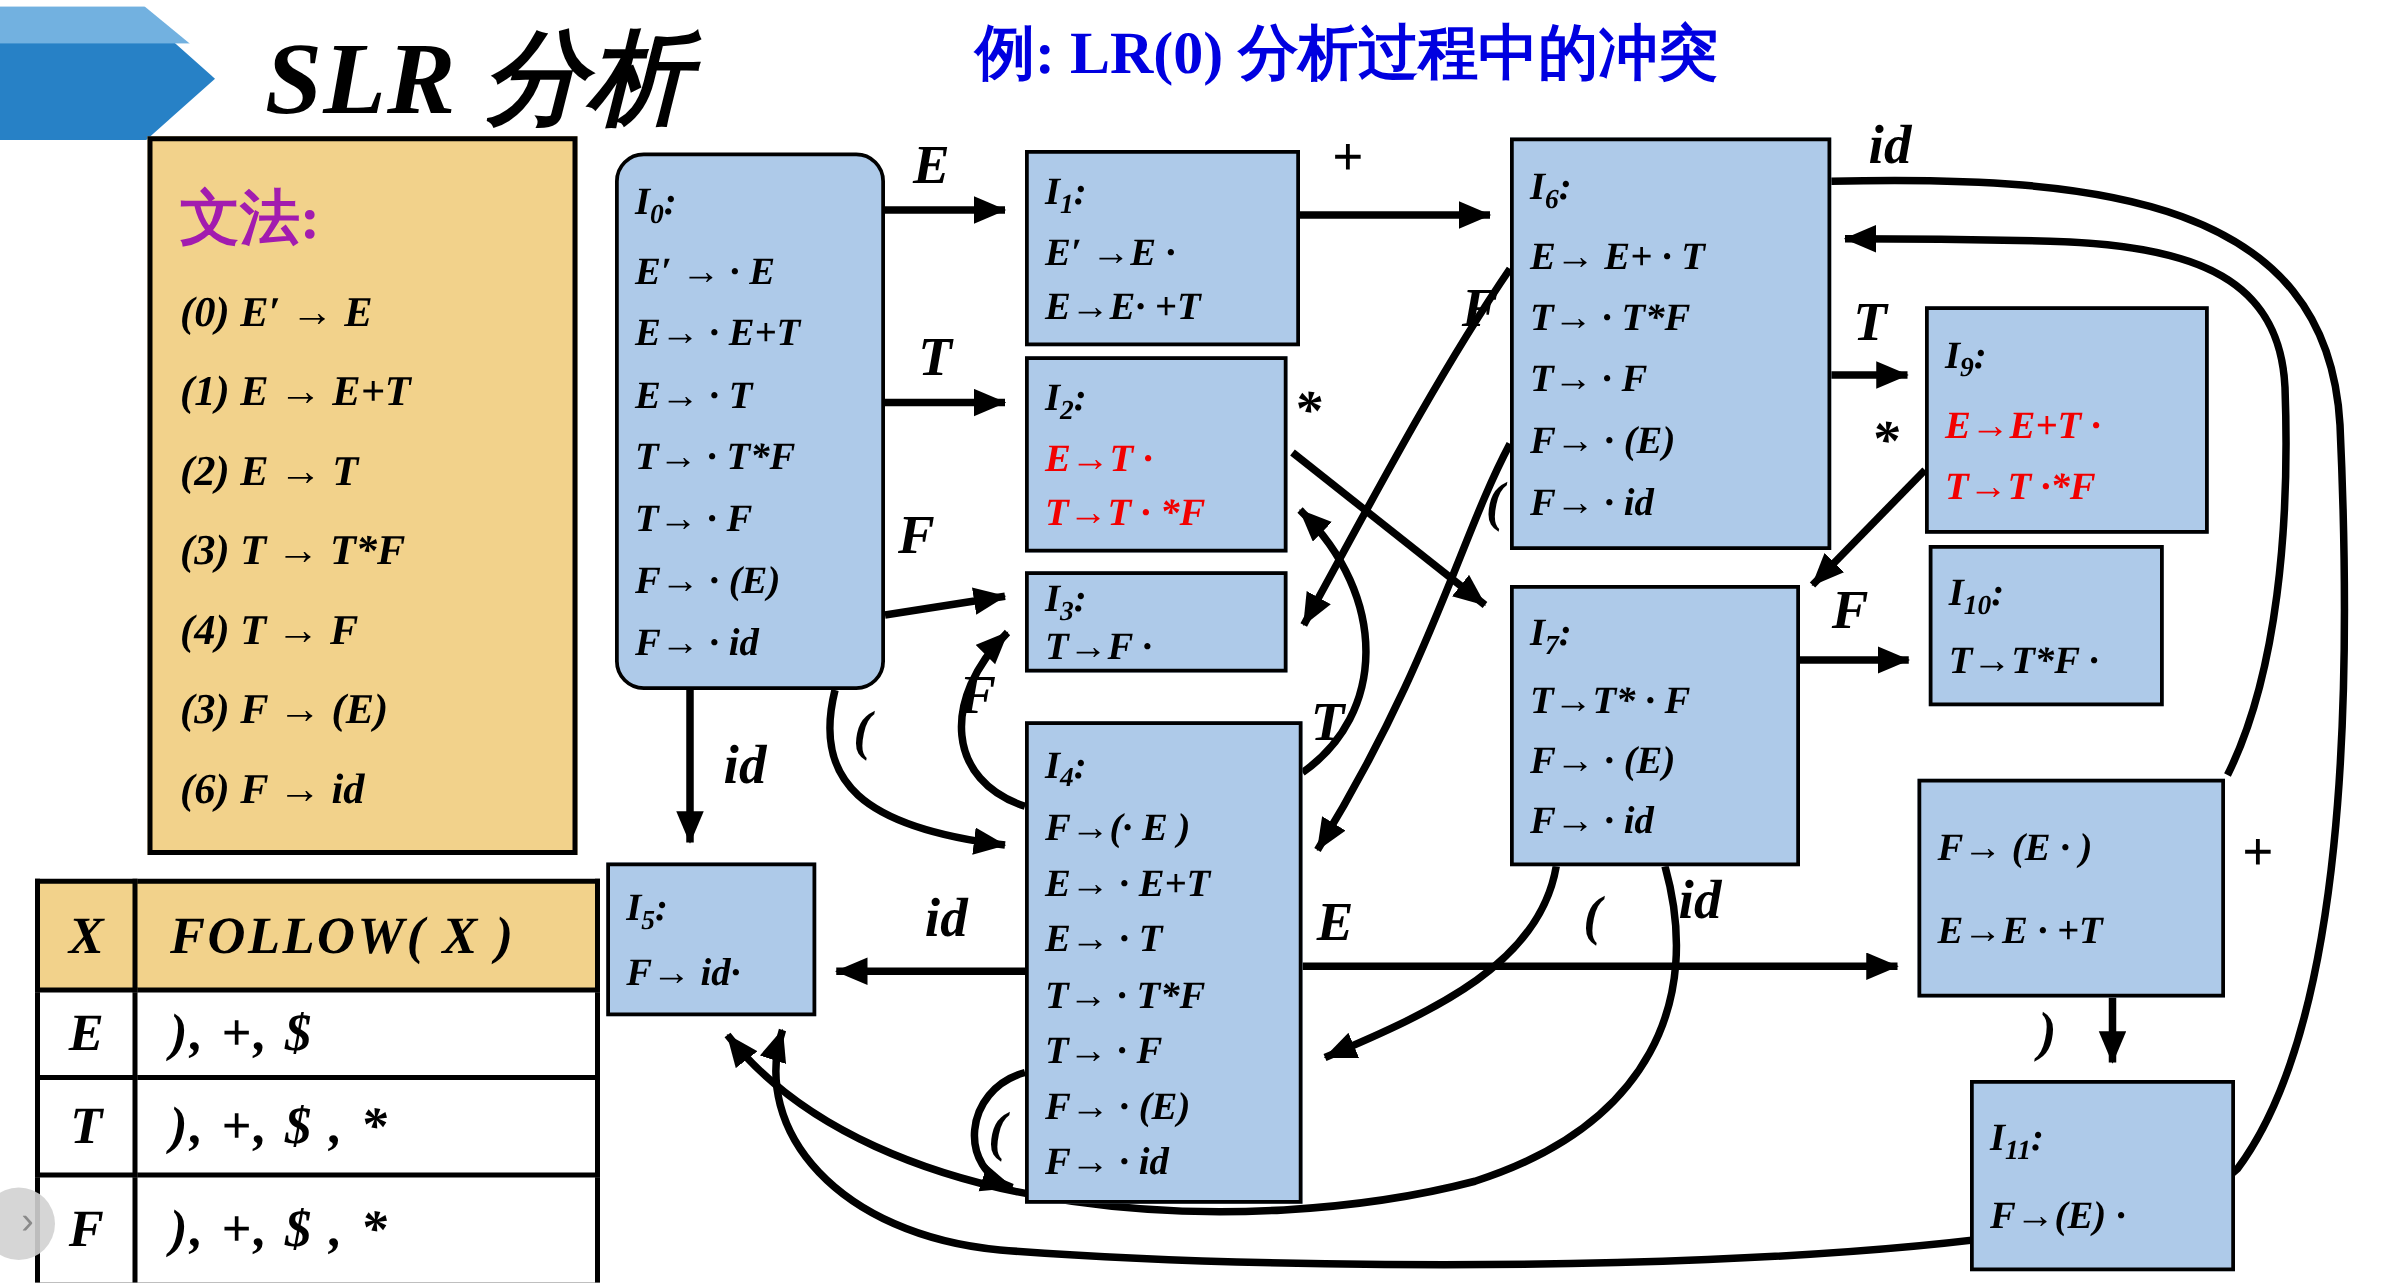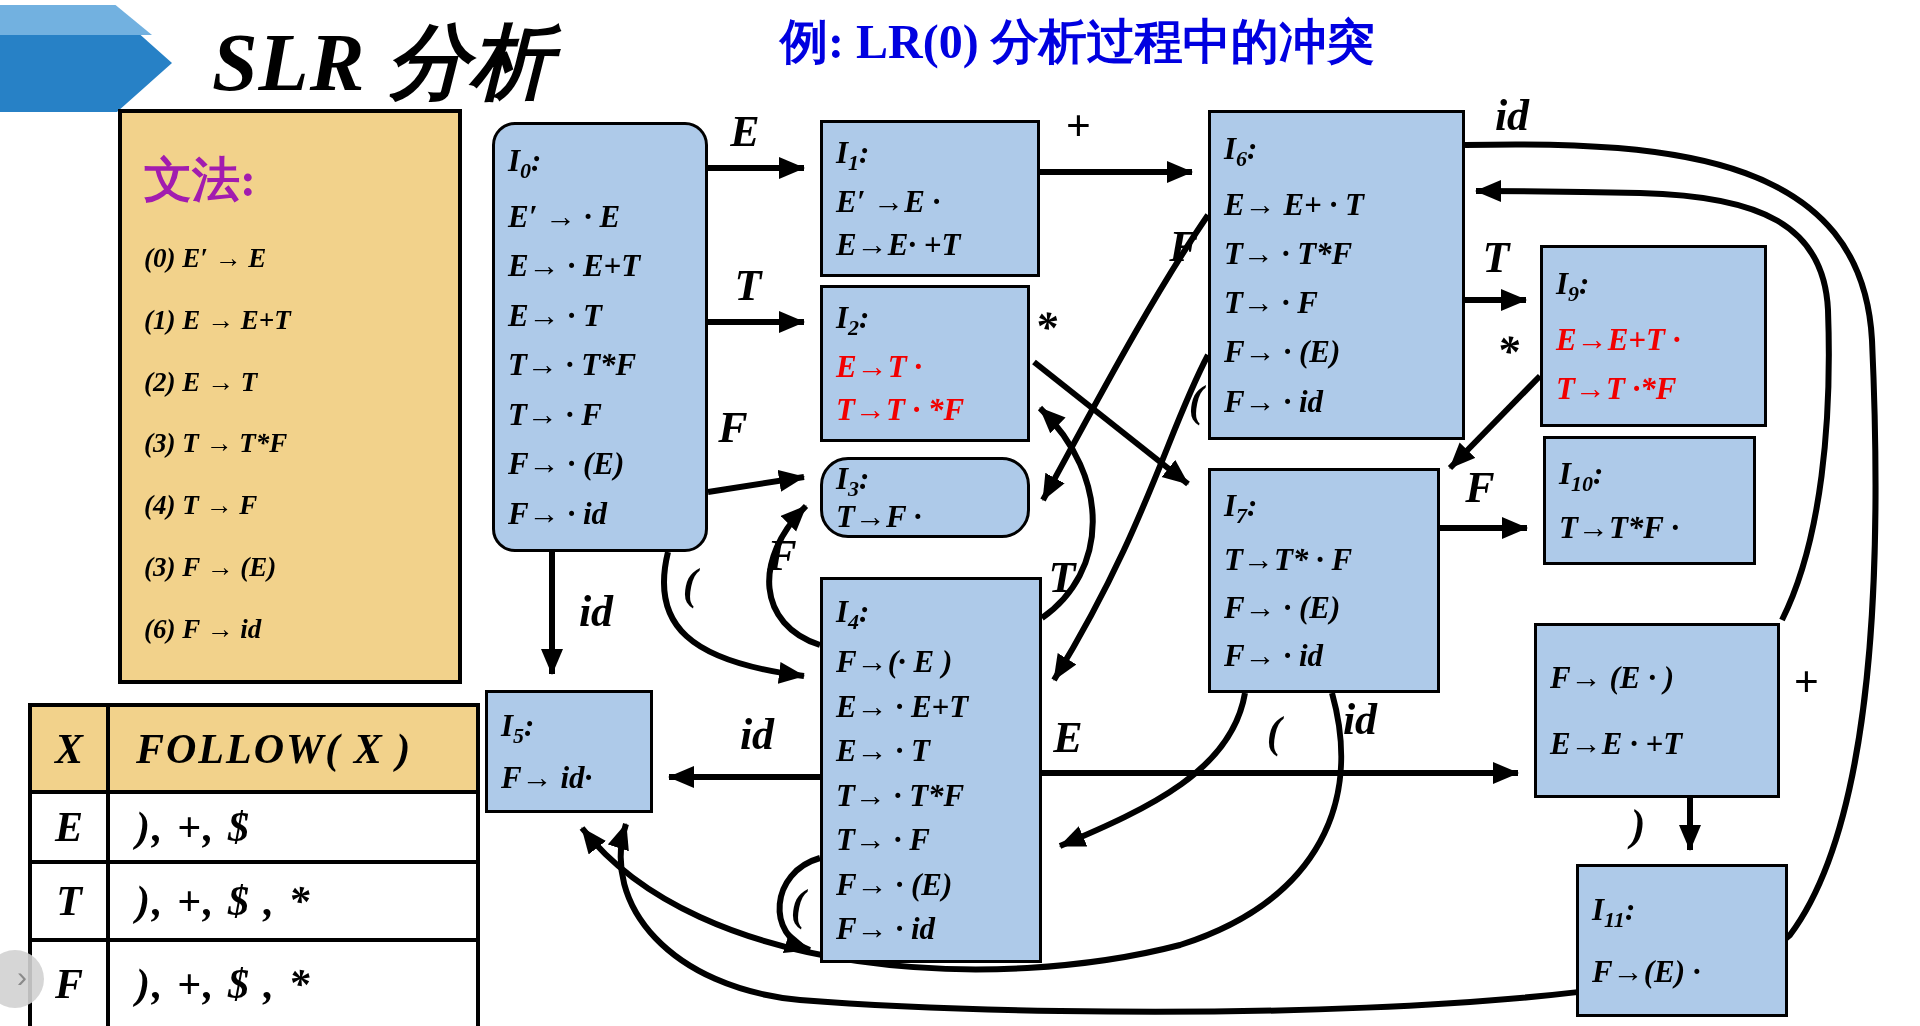"(0) E′ → E" .grammar .g-line { font-size: 27px -> 34px }
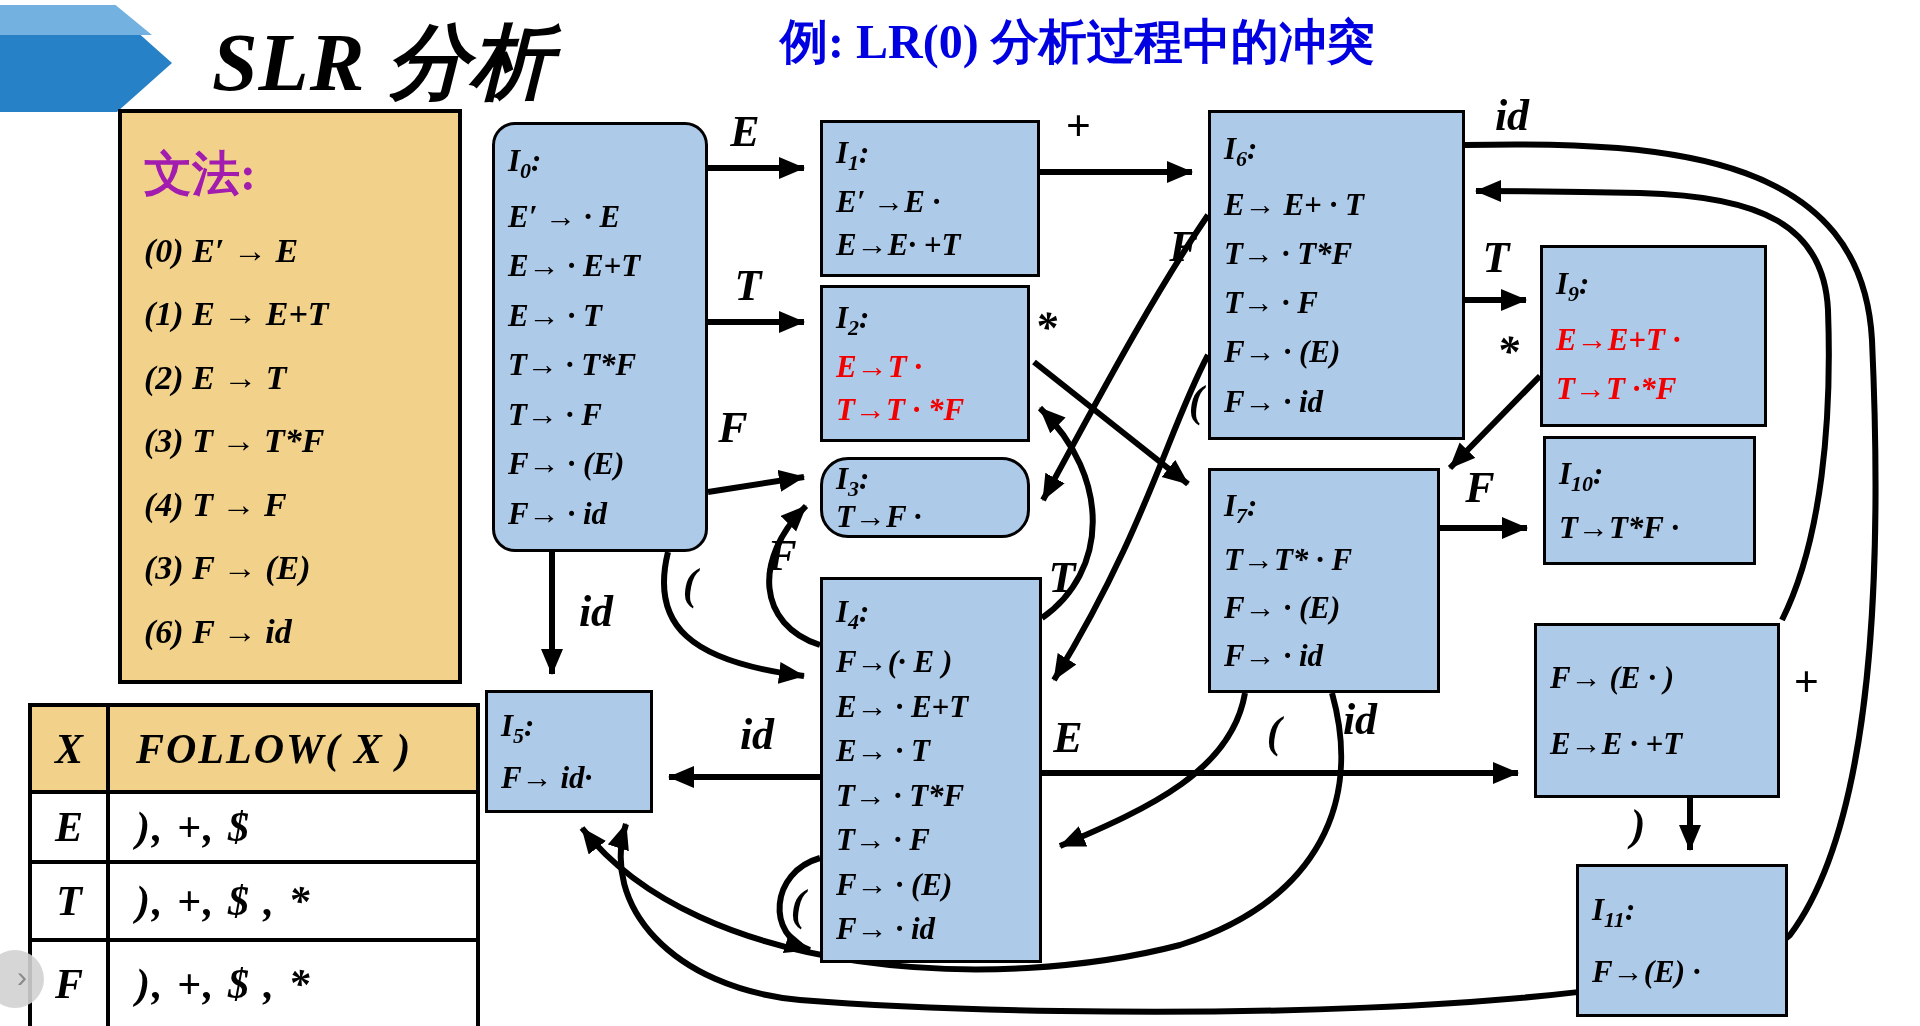"I3:" div.state { border-radius: 28px -> none }
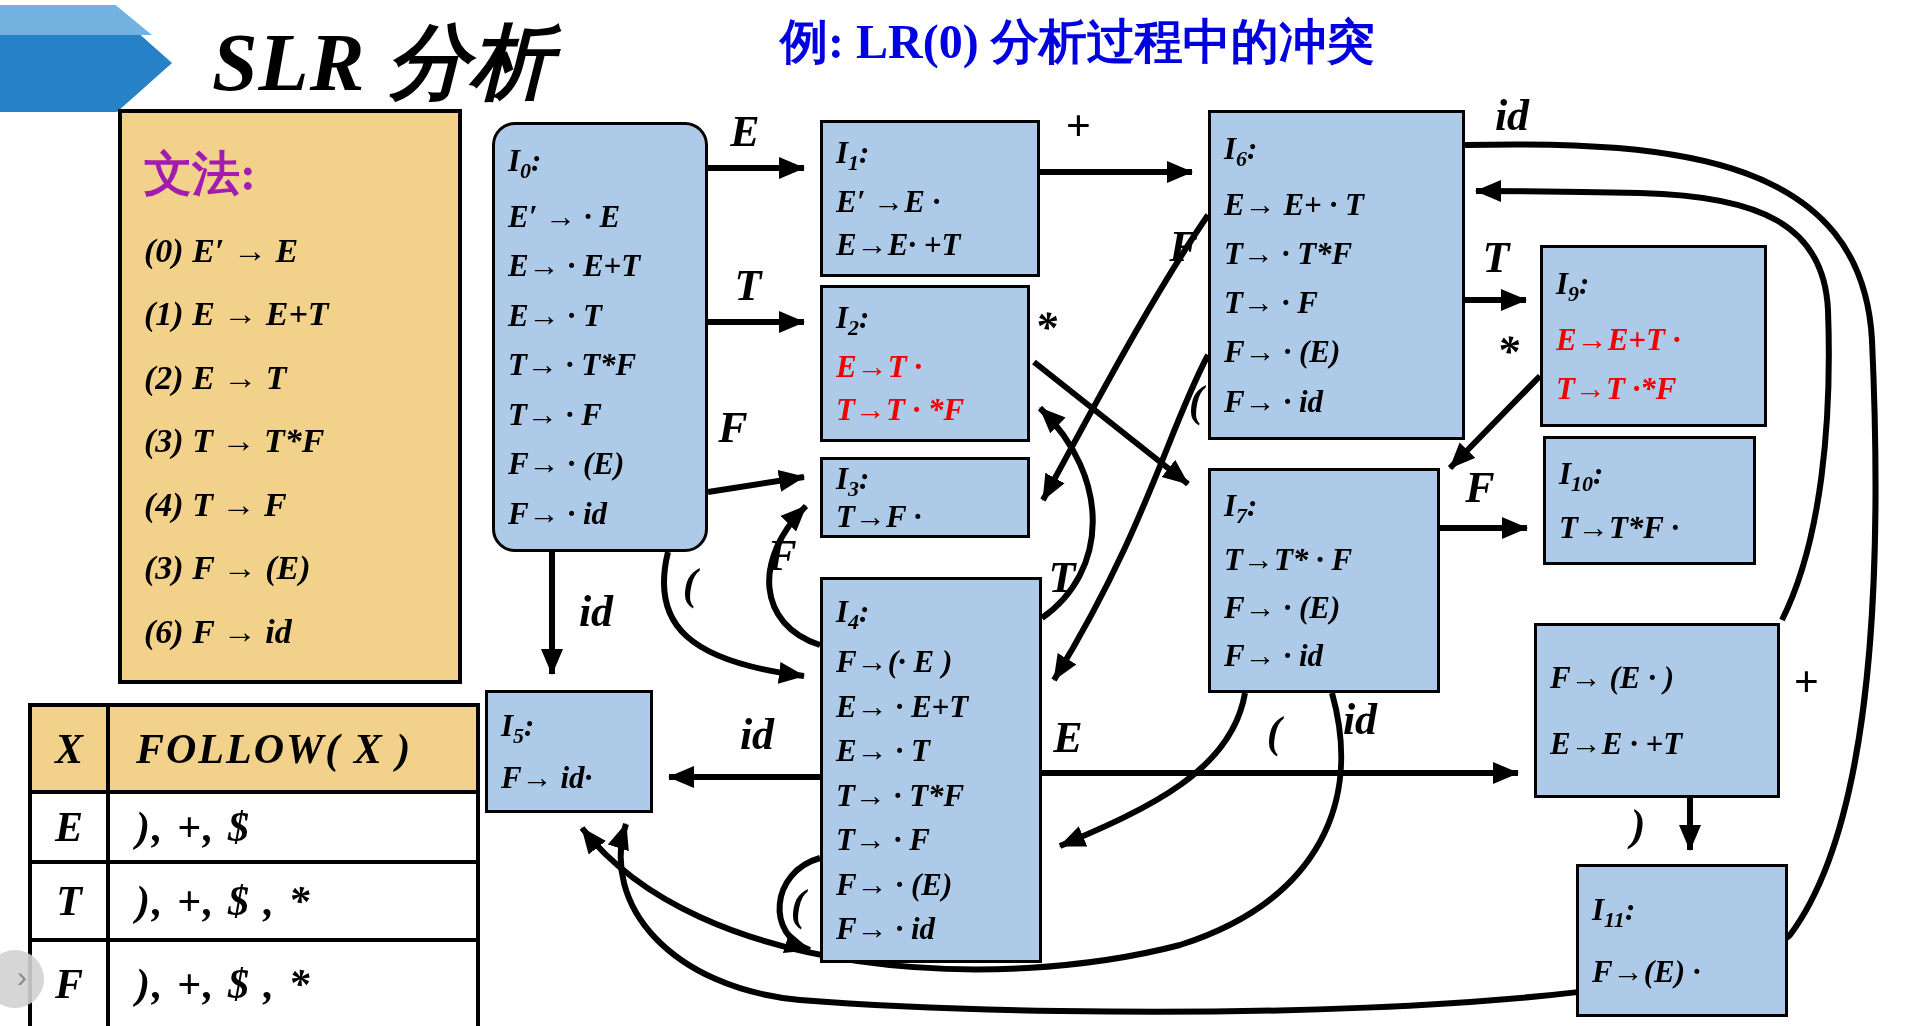"I10:" div.state { width: 213px -> 188px }
